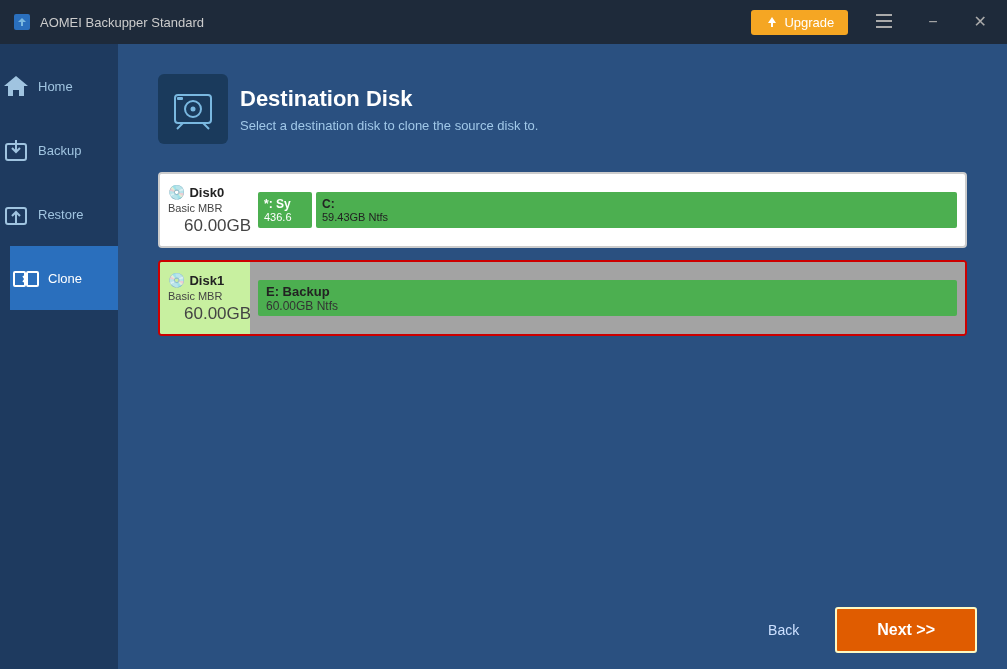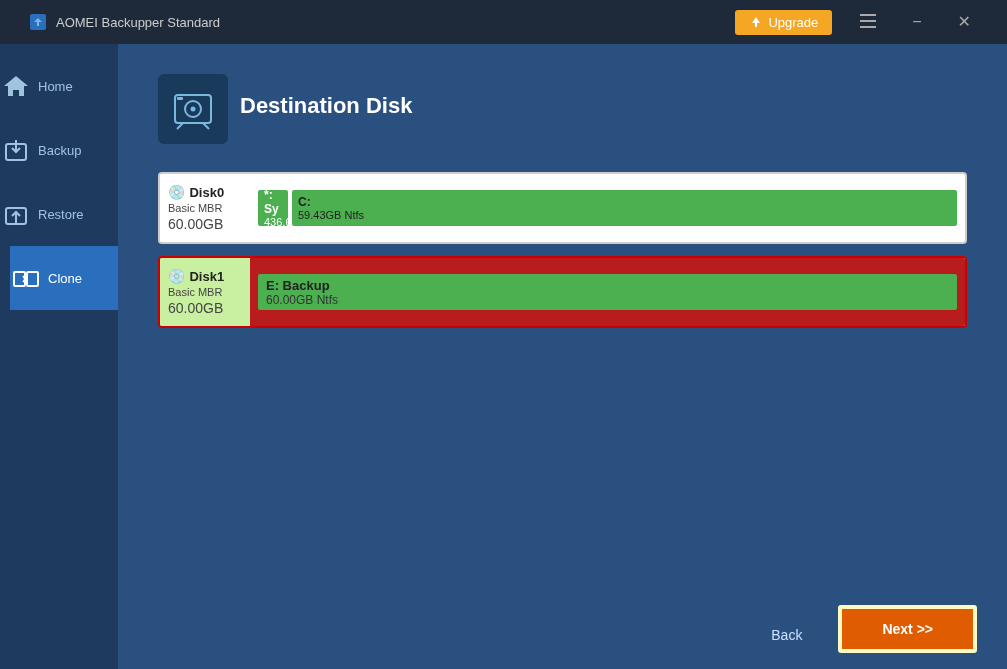"AOMEI Backupper Standard" .titlebar { padding: 0 28px -> 0 12px }
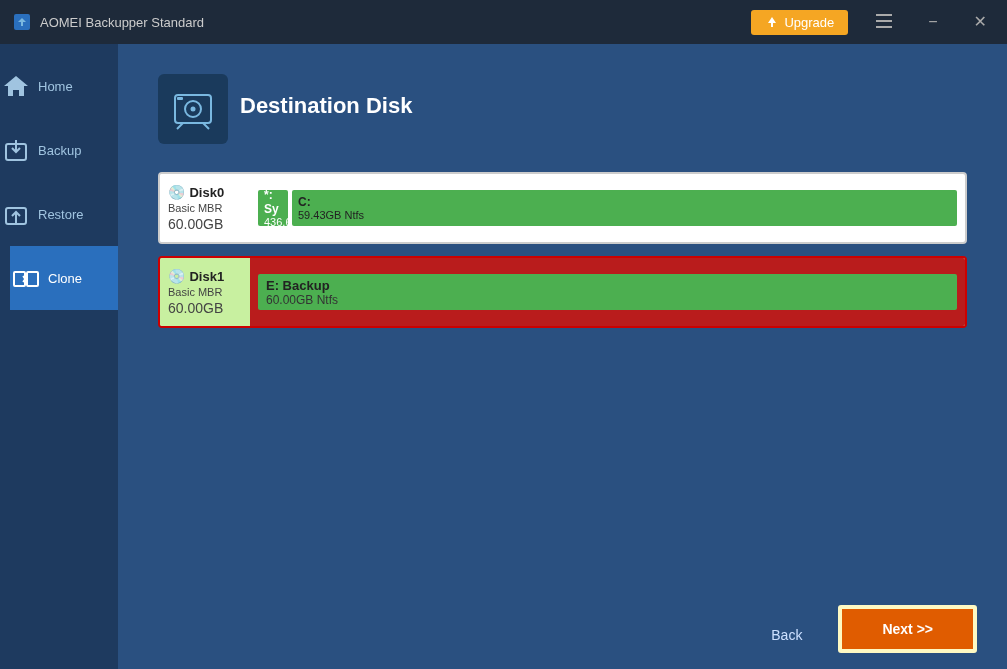"Select a destination disk to" p { html: none -> <p>Select a destination disk to clone the source disk to.</p> }
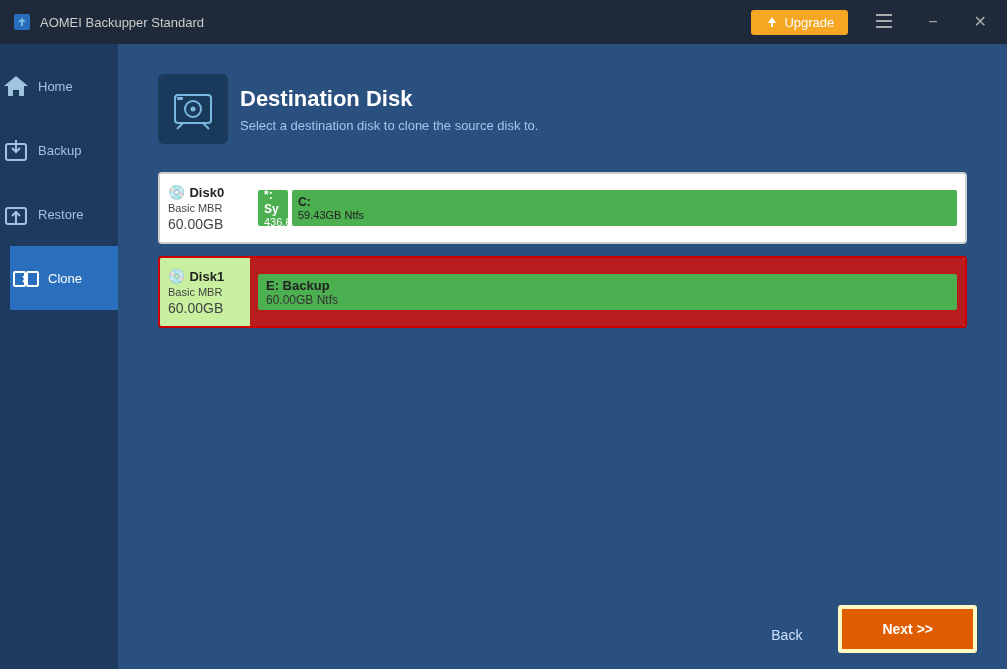"*: Sy" .partition-system { width: 30px -> 54px }
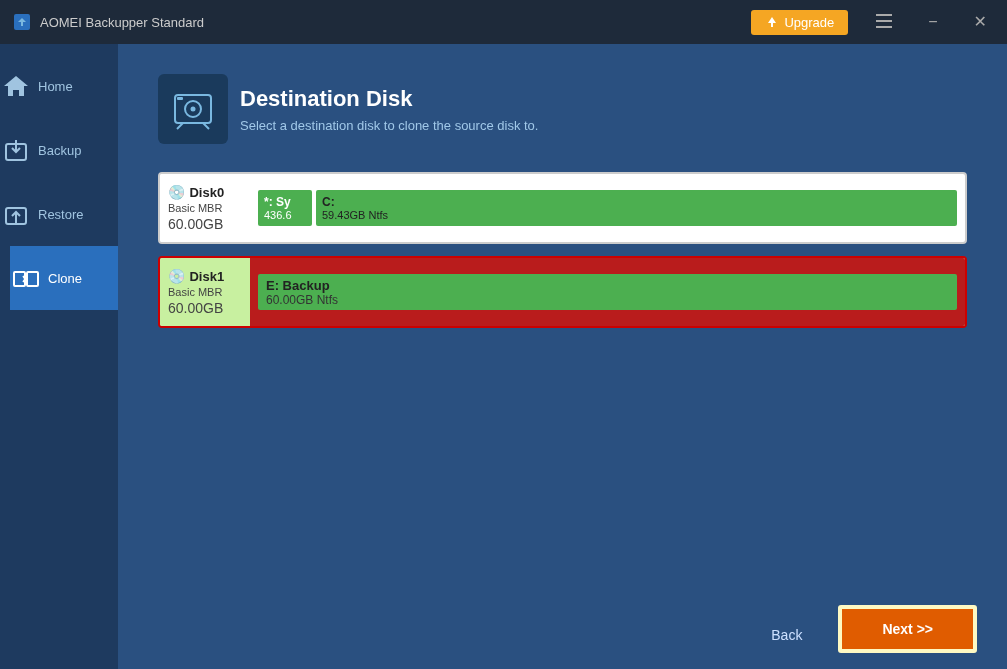"60.00GB" .disk-size-label { font-size: 14px -> 17px; margin-left: none -> 16px }
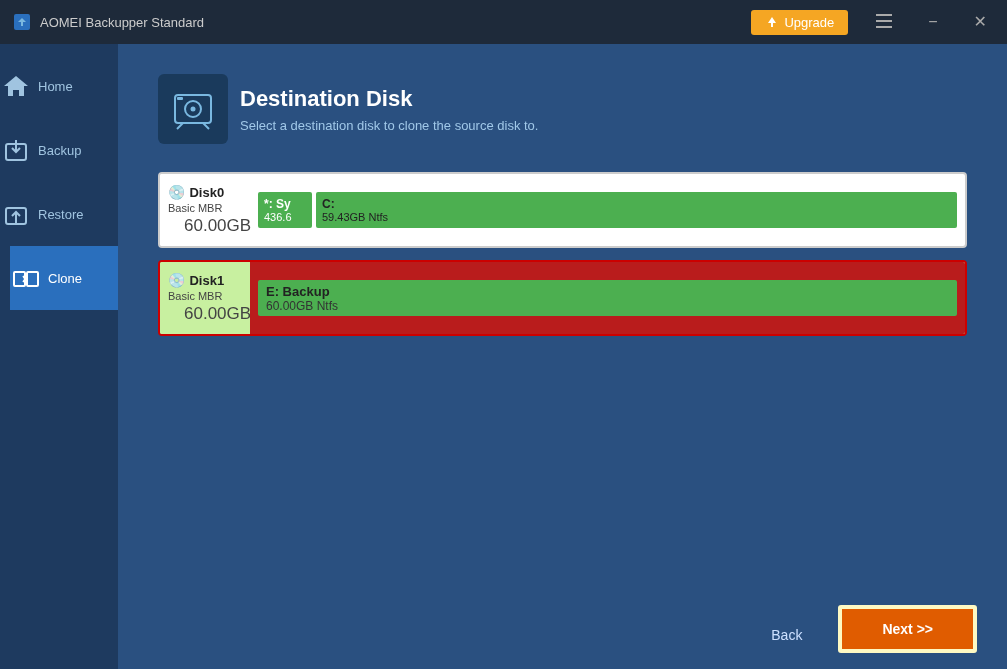"E: Backup" .disk-card.selected .partition-area { background: #b91c1c -> #a3a3a3 }
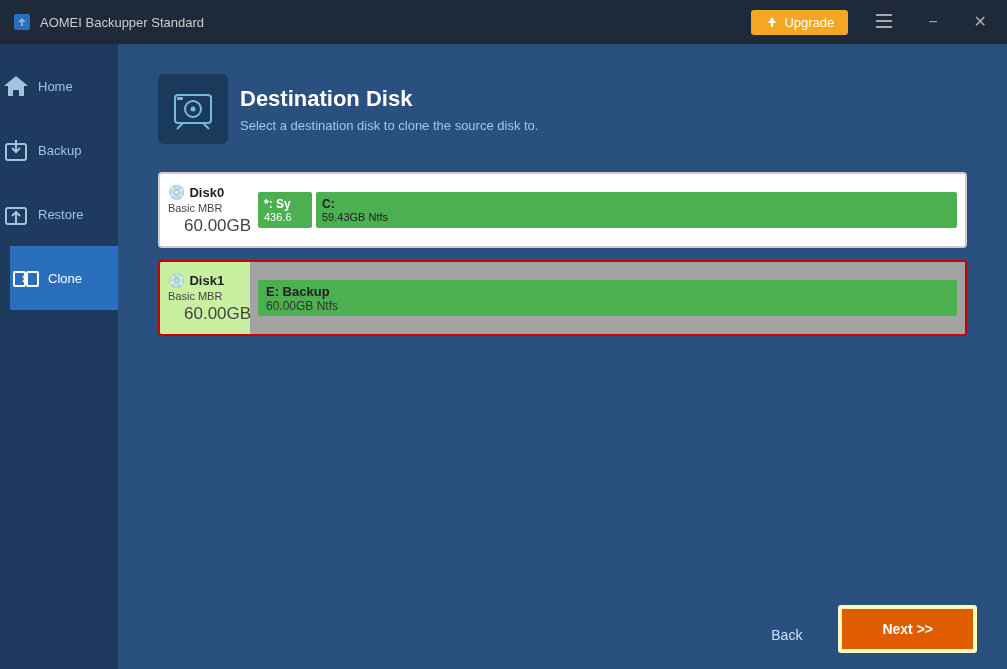"Back" .bottom-bar { align-items: flex-end -> center }
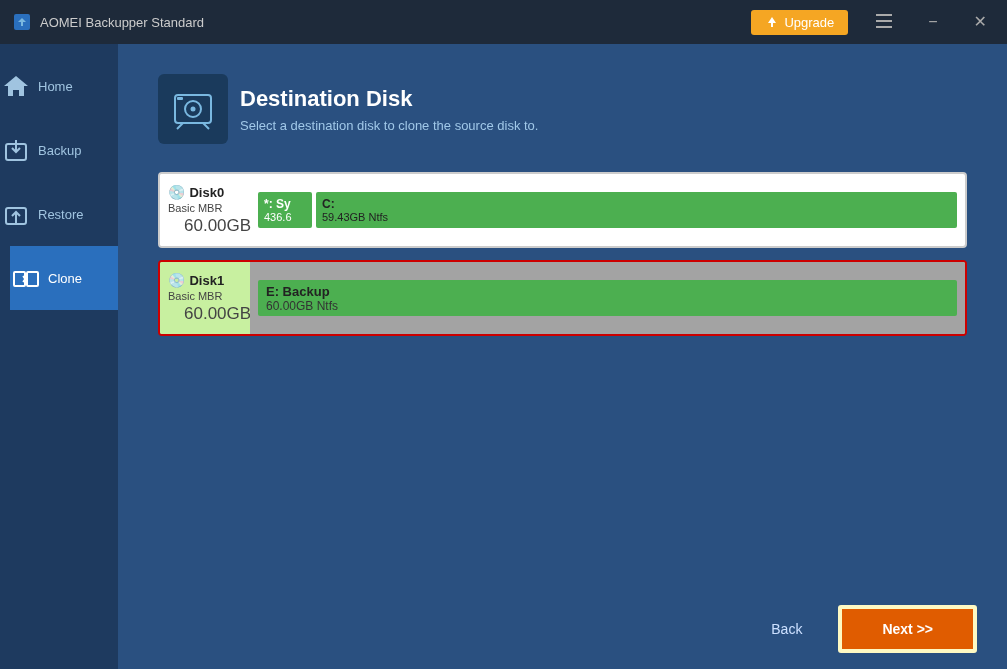"Next >>" .next-btn { border: 4px solid #fef9c3 -> 2px solid #fef9c3; font-size: 14px -> 16px }
